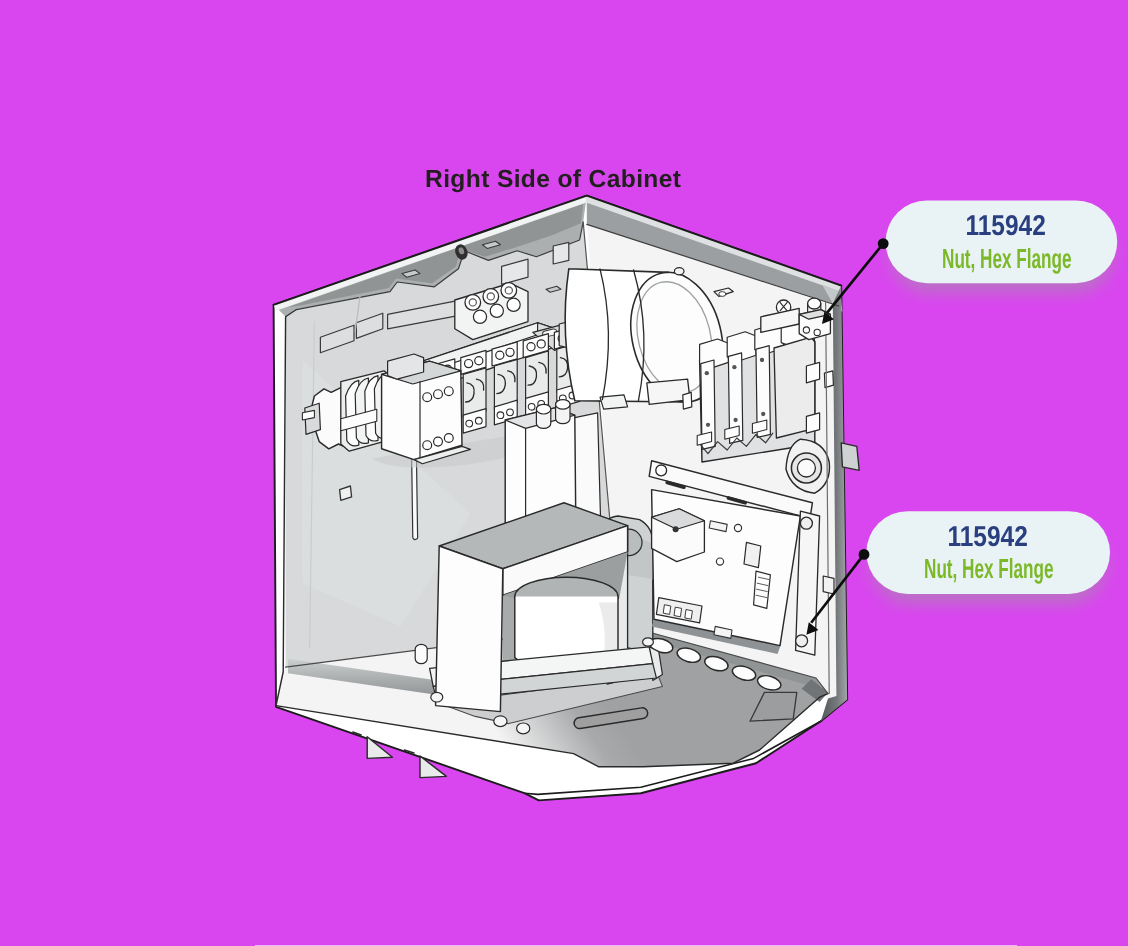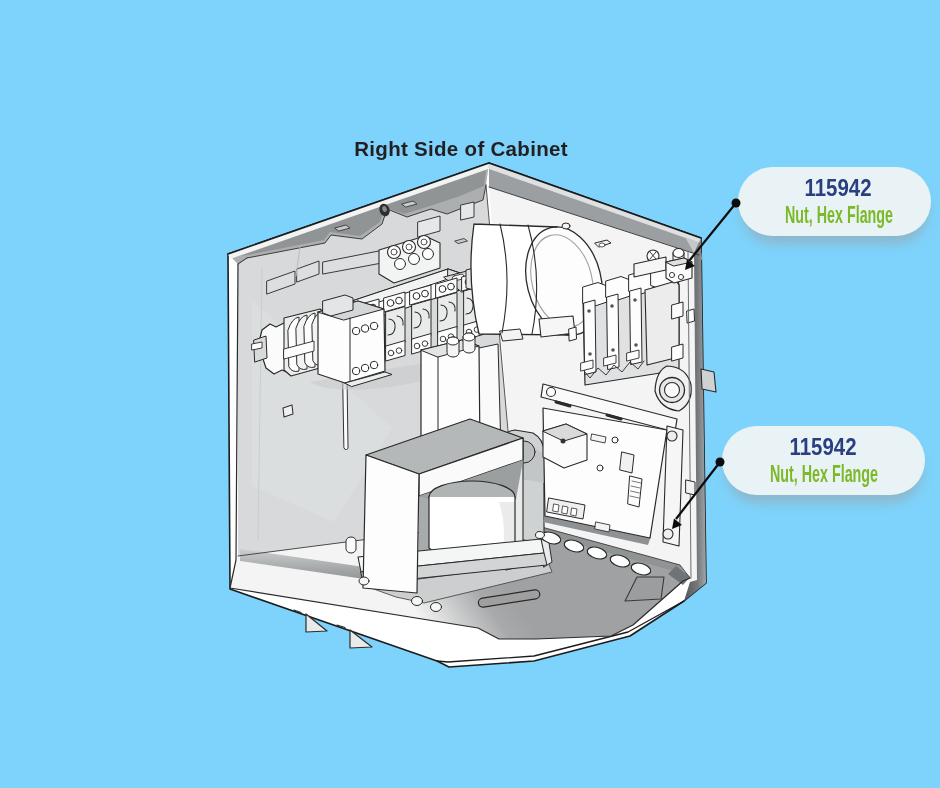"Right Side of Cabinet" #page { background: #7dd3fc -> #d946ef }
